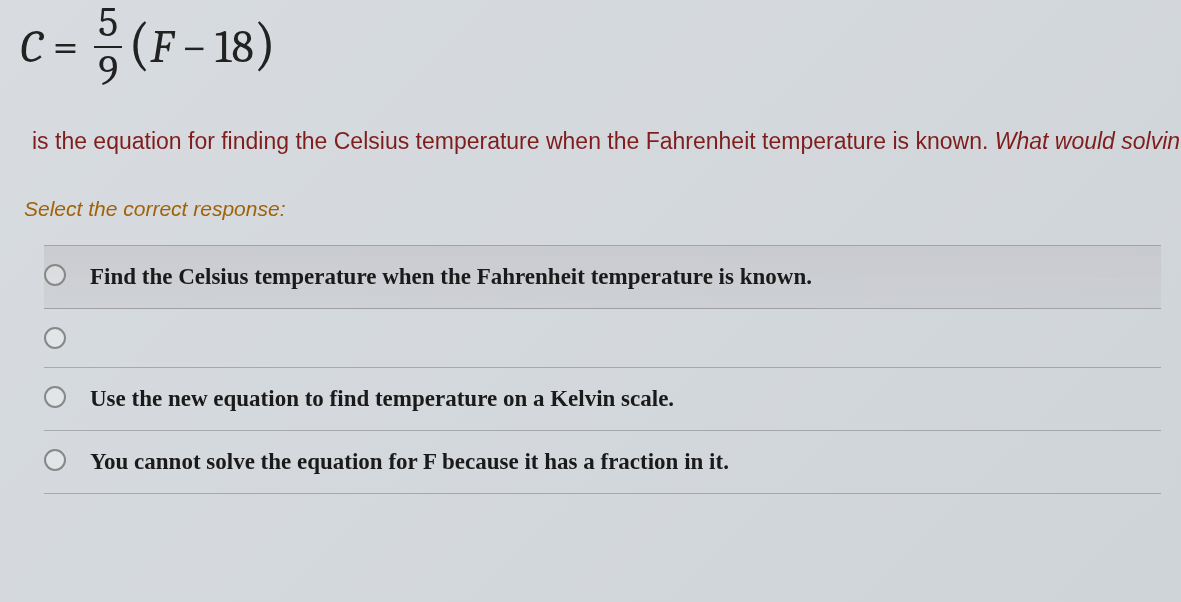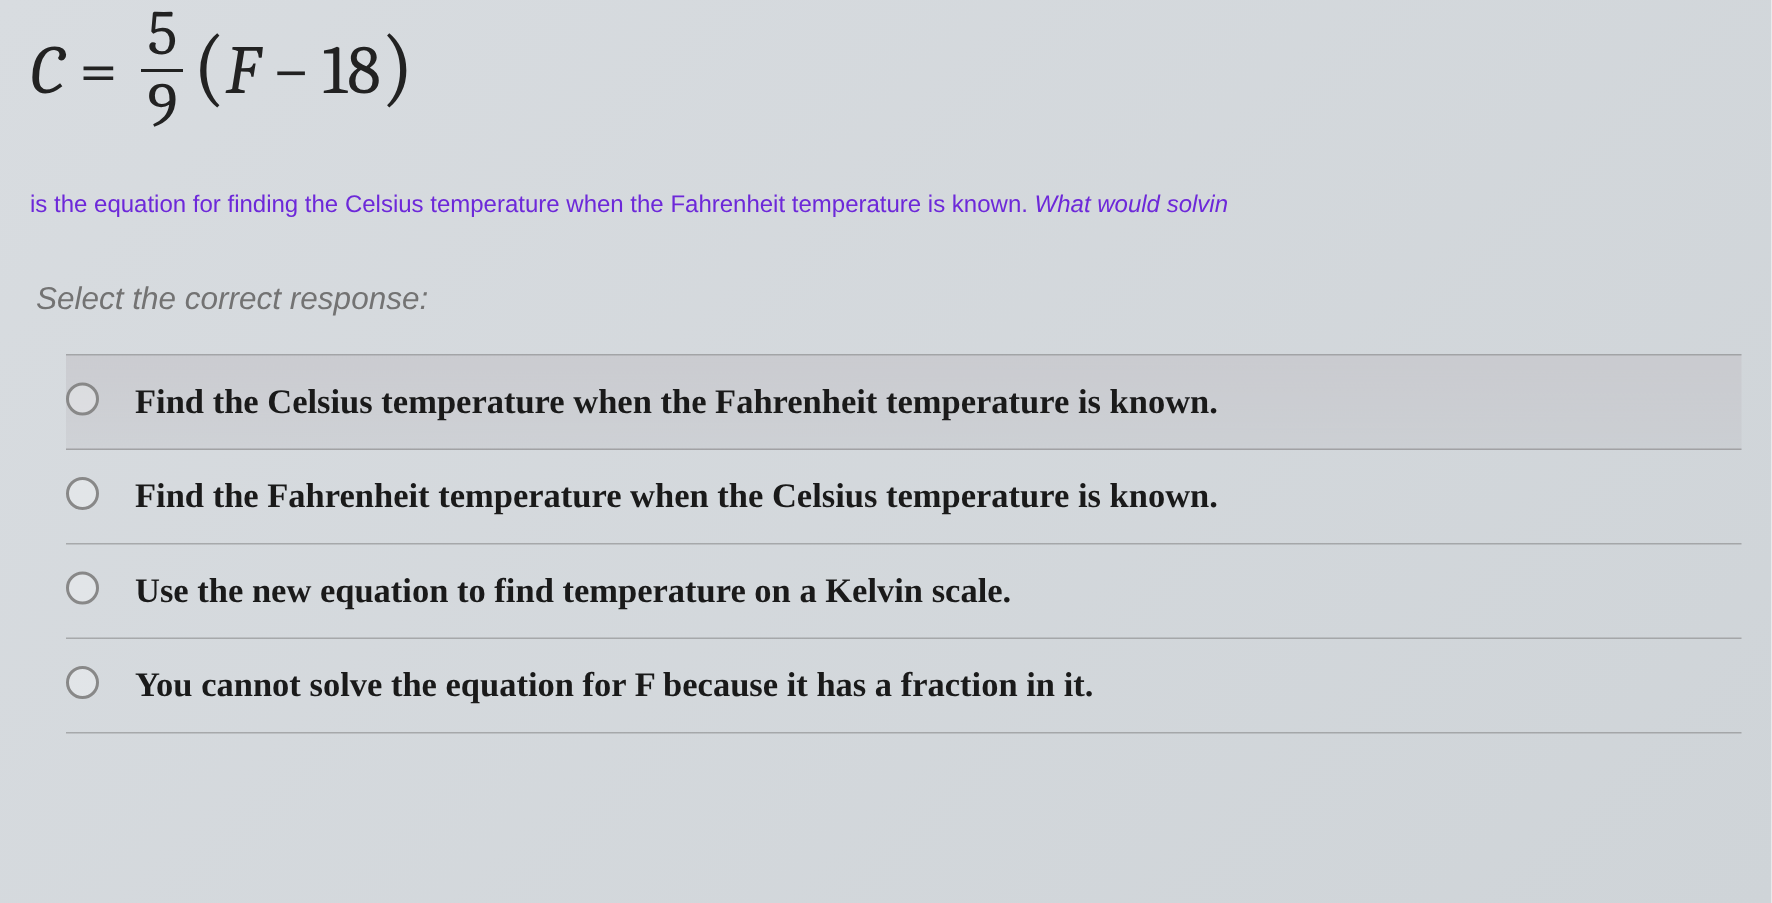"is the equation for finding" .description { color: #6d28d9 -> #7f1d1d; font-size: 16px -> 23px; margin: 18px 0 42px 0 -> 18px 0 42px 12px }
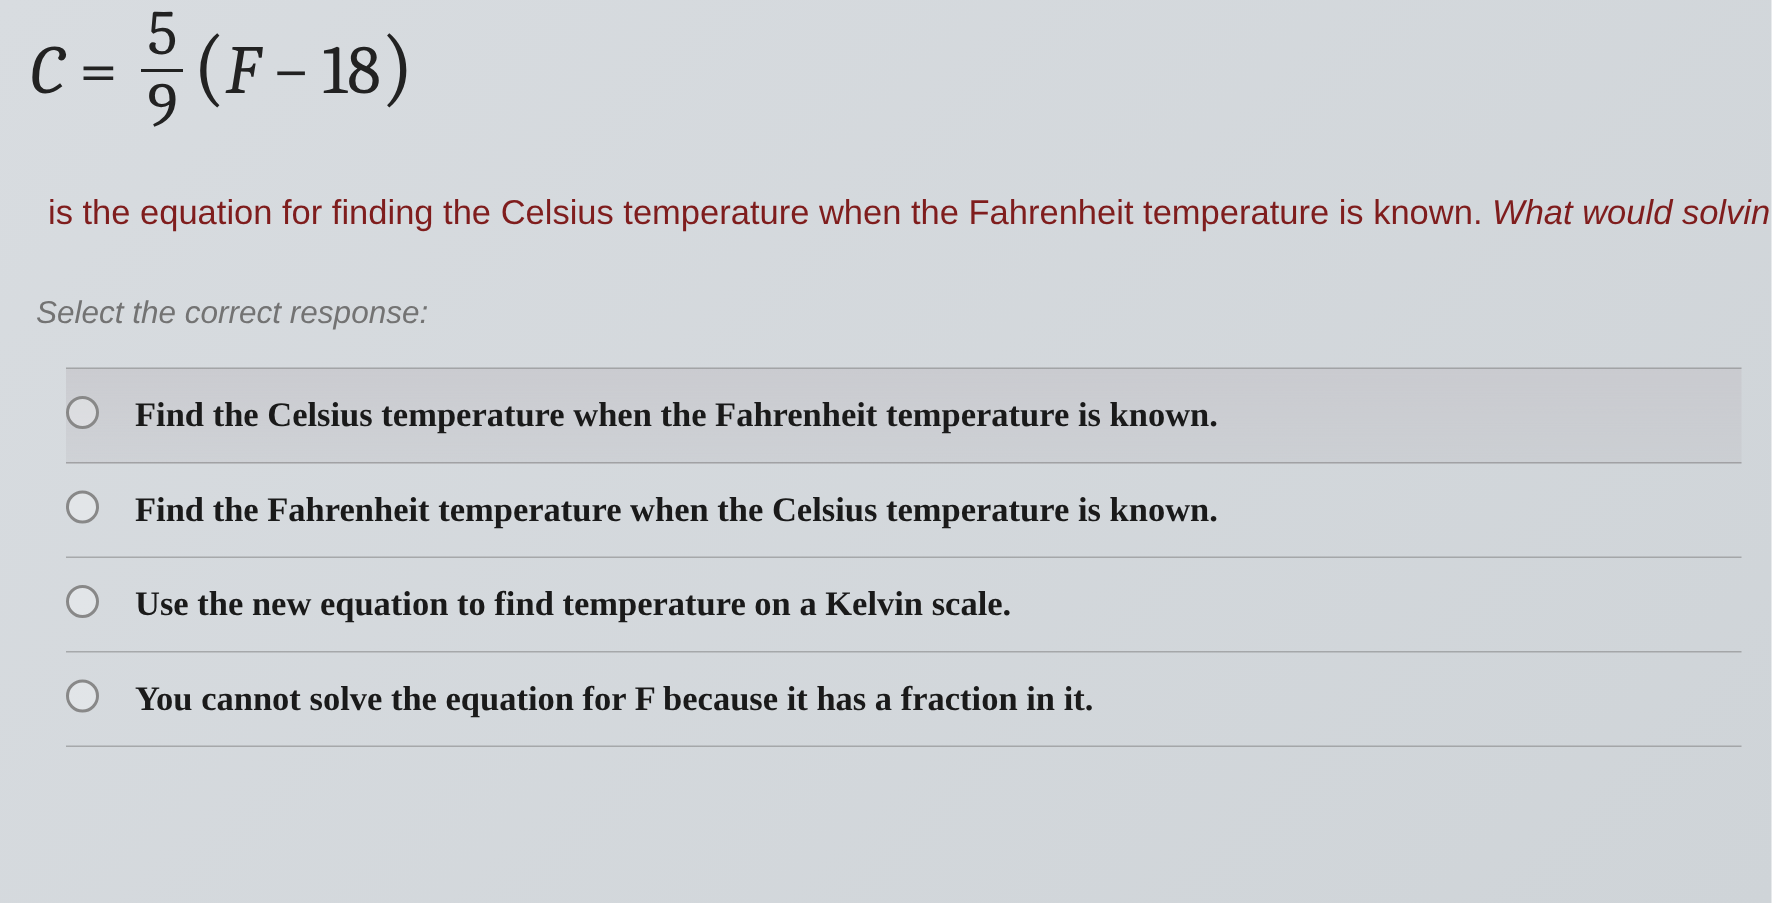"Select the correct response:" .select-prompt { color: #737373 -> #a16207 }
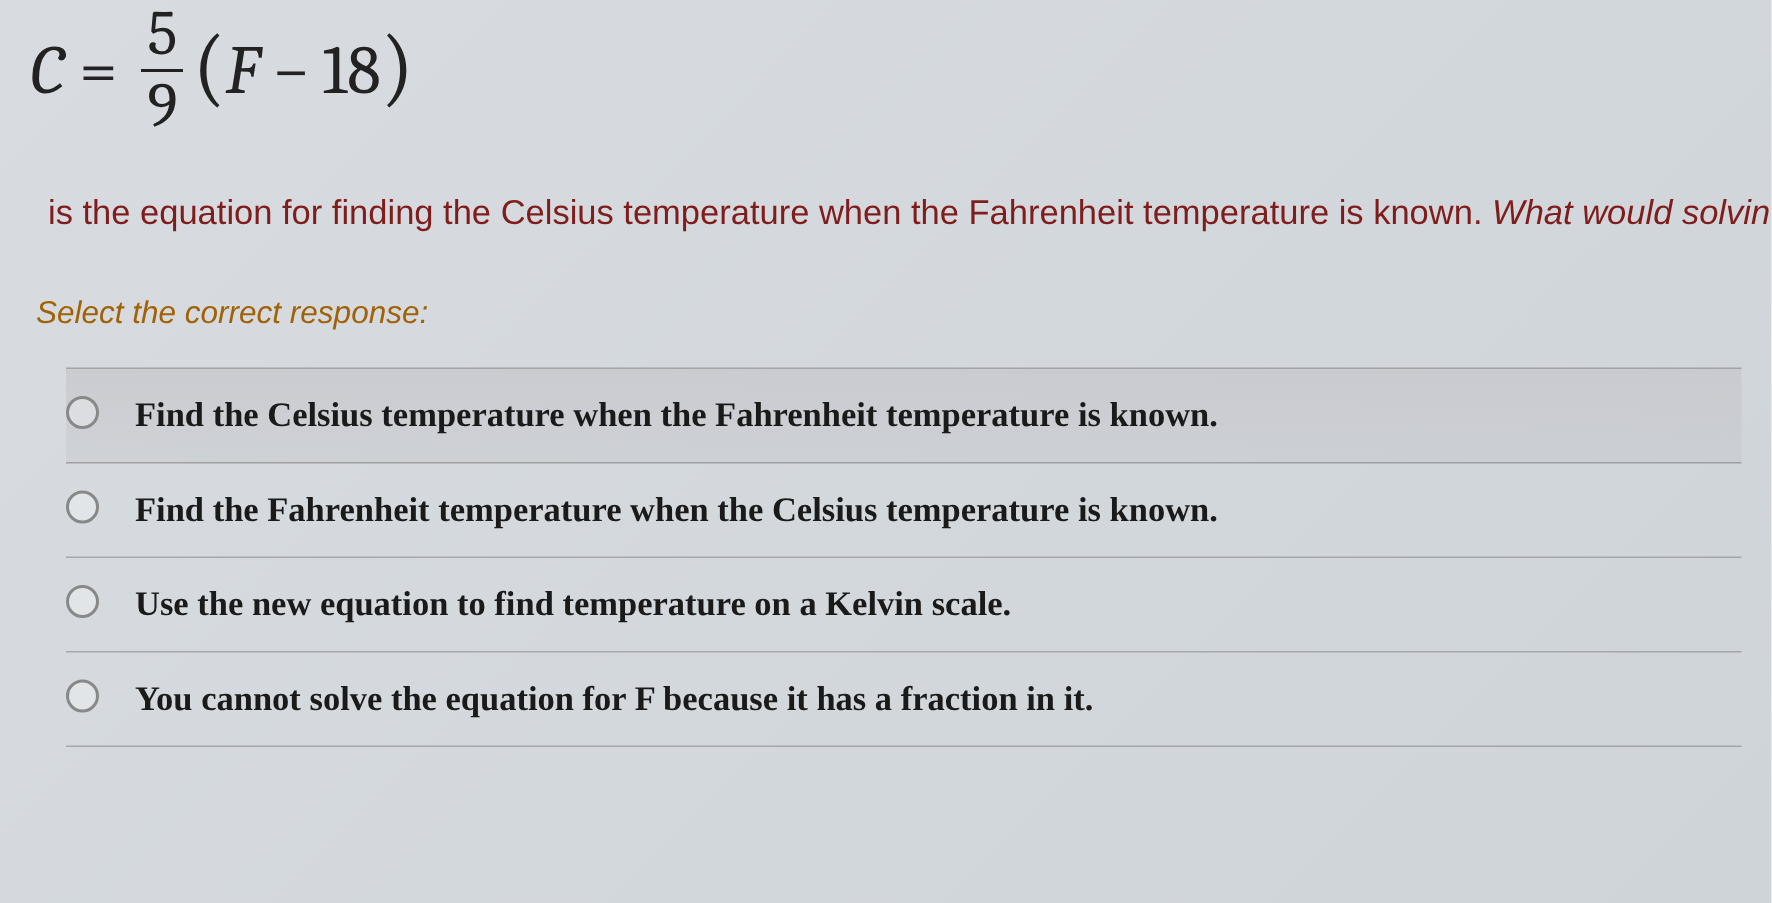"Find the Fahrenheit temperature when" span.option-label { html: <span>Find the Fahrenheit temperature when the Celsius temperature is known.</span> -> none }
